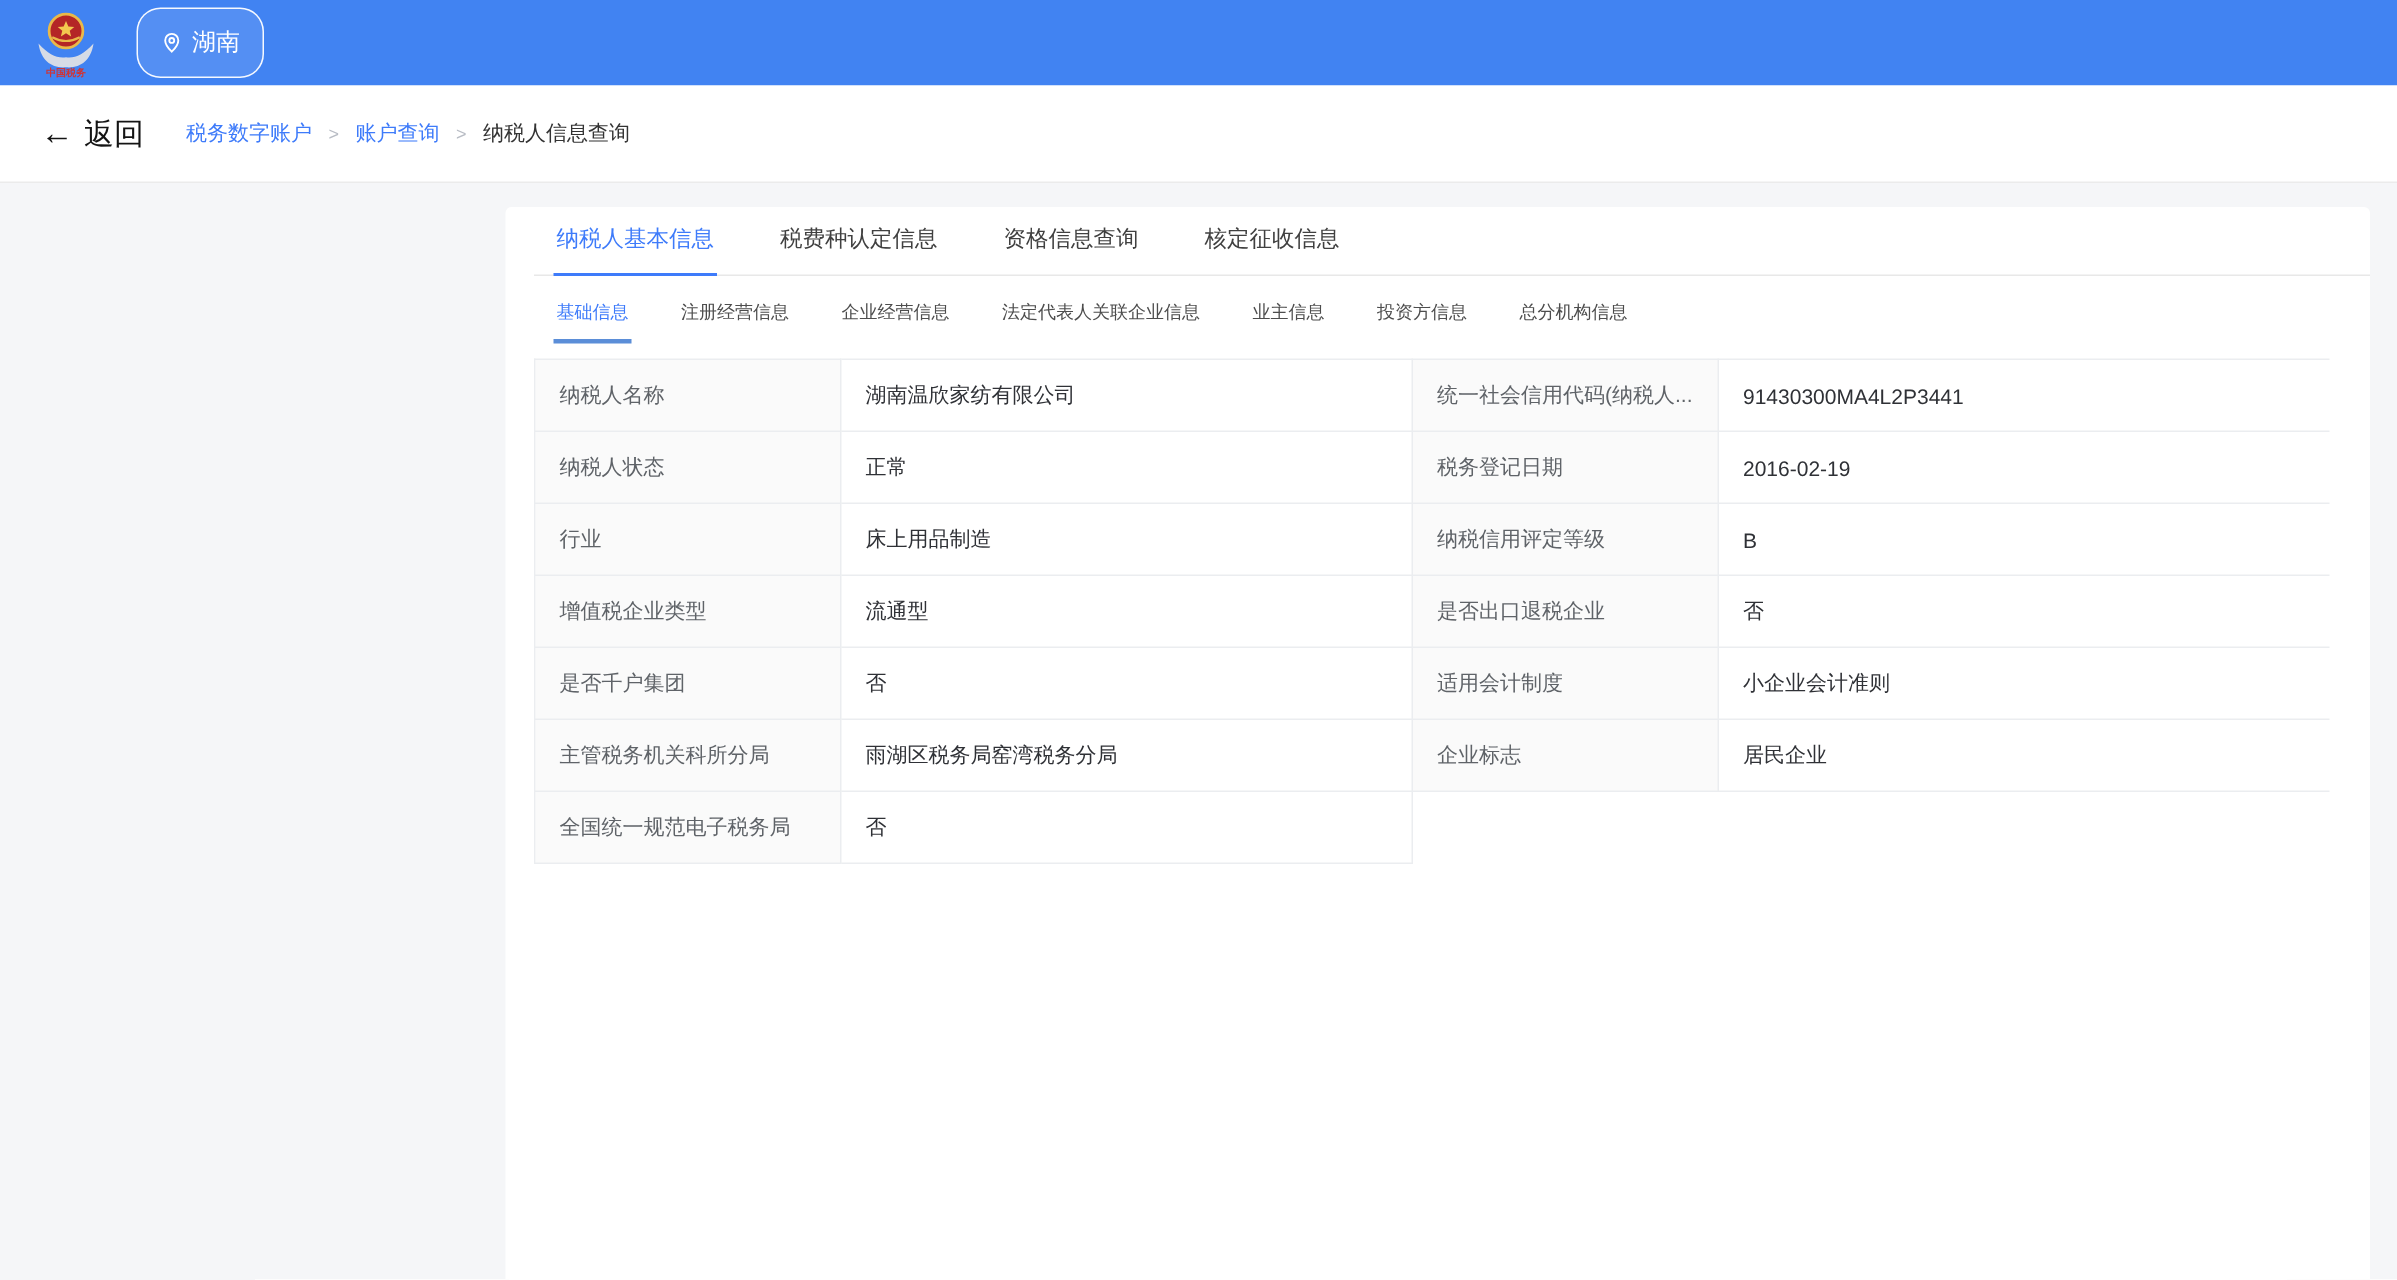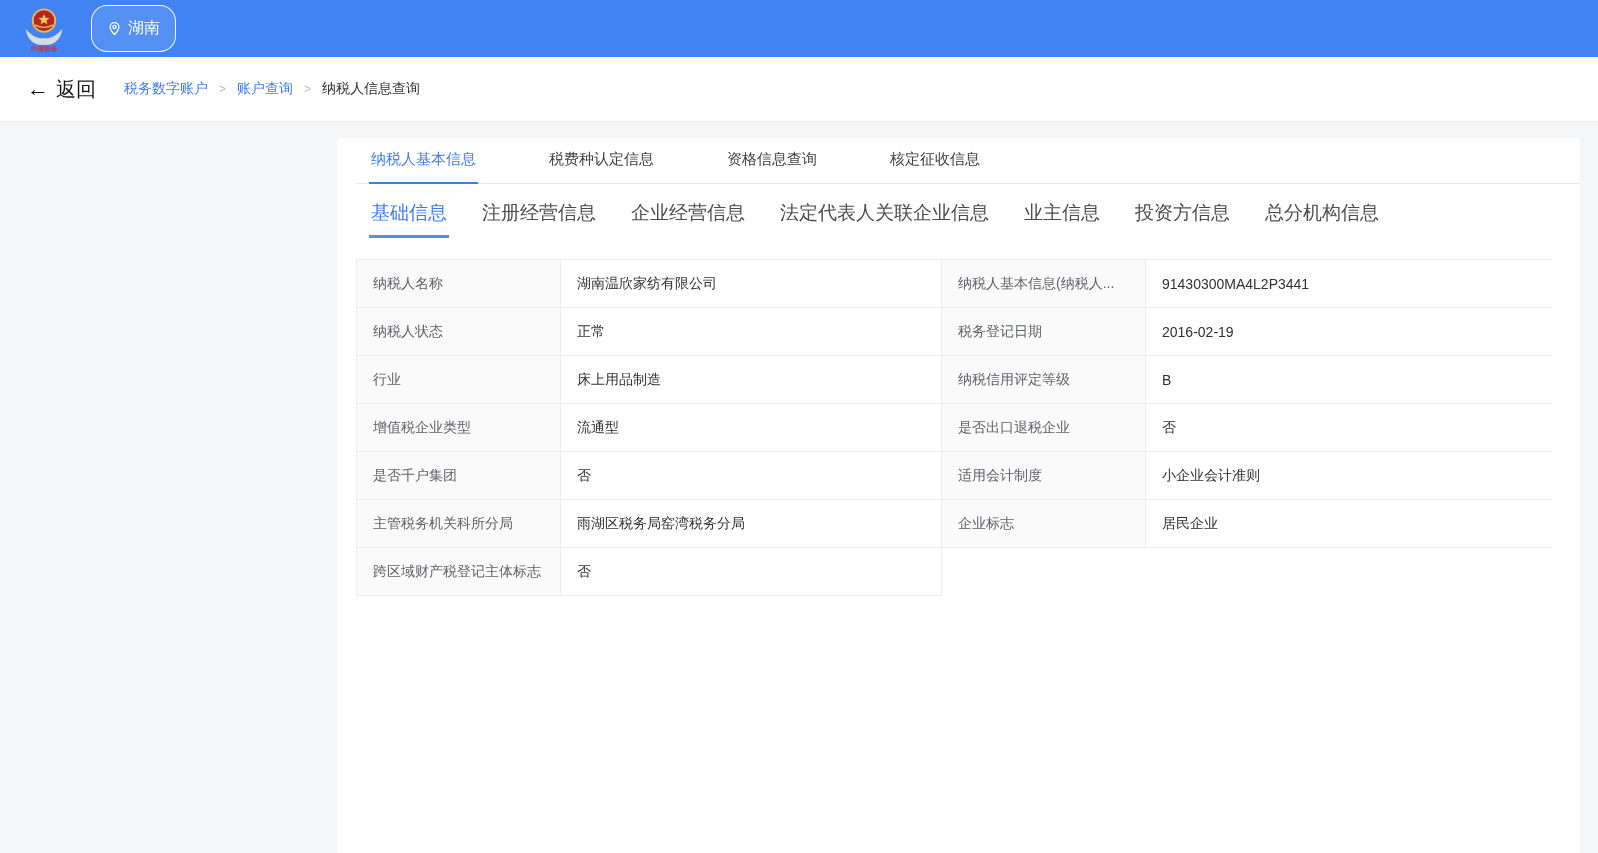"纳税人基本信息" .main-tabs { gap: 69px -> 40px }
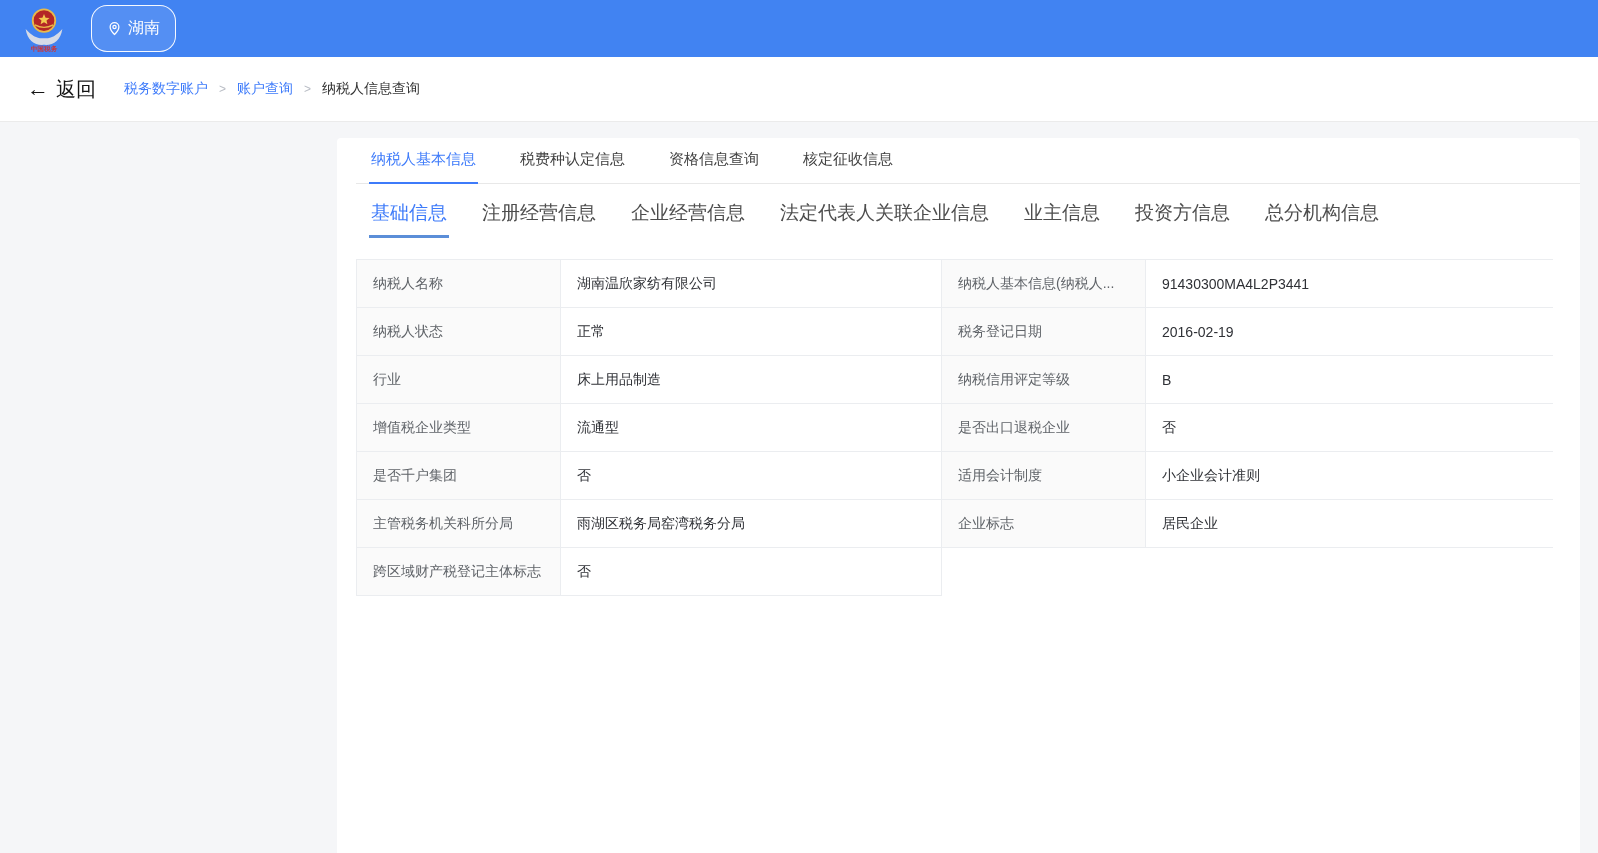"基础信息" .sub-tab { font-size: 19px -> 12px }
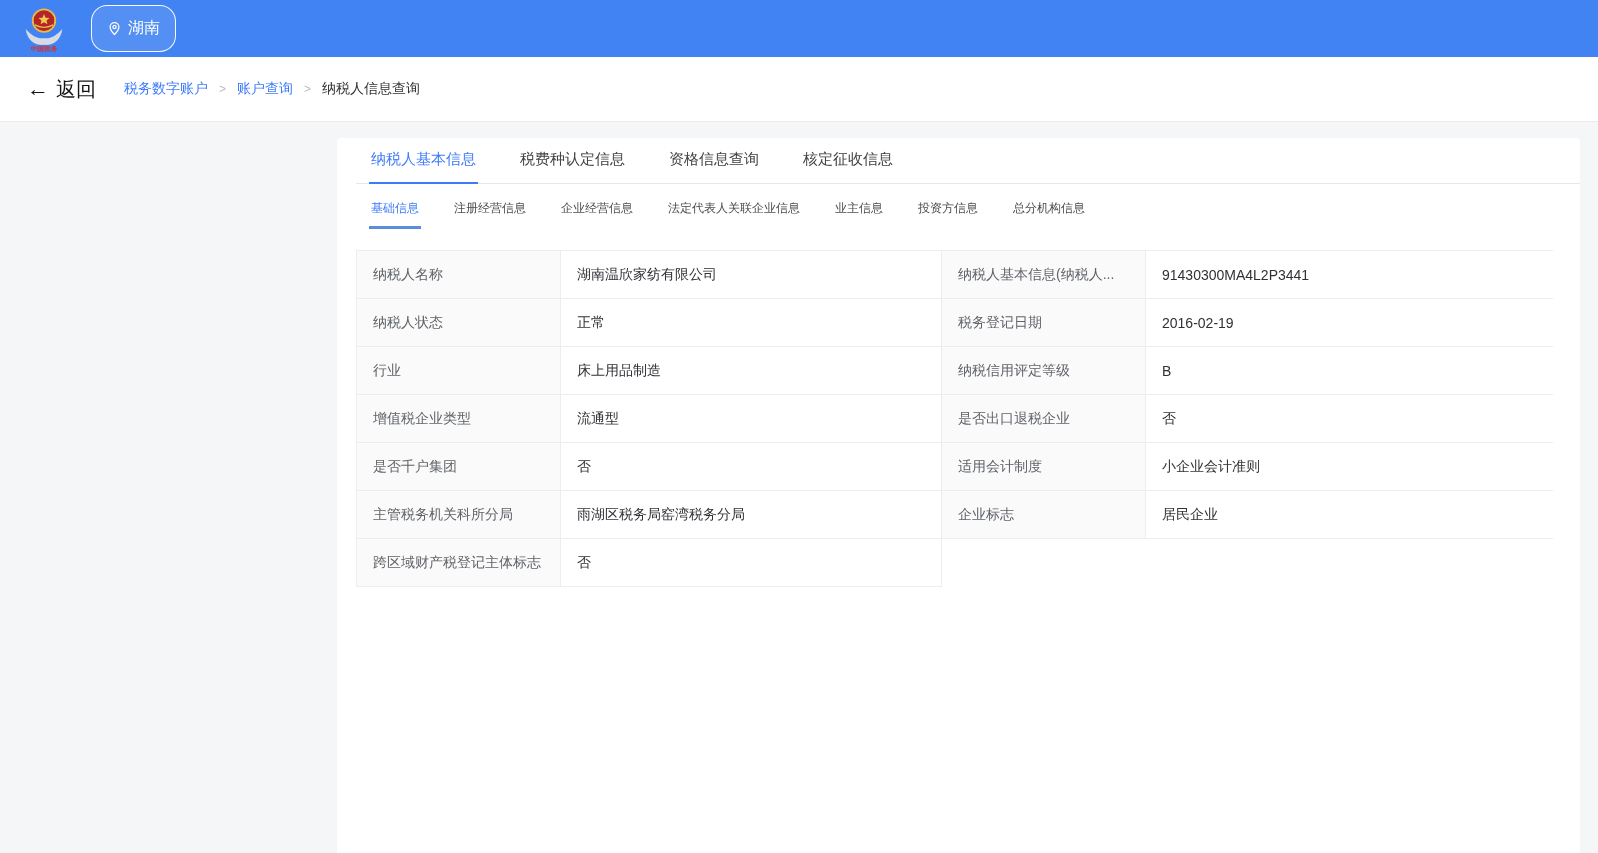"纳税人名称" .info-table { margin-top: 21px -> 10px }
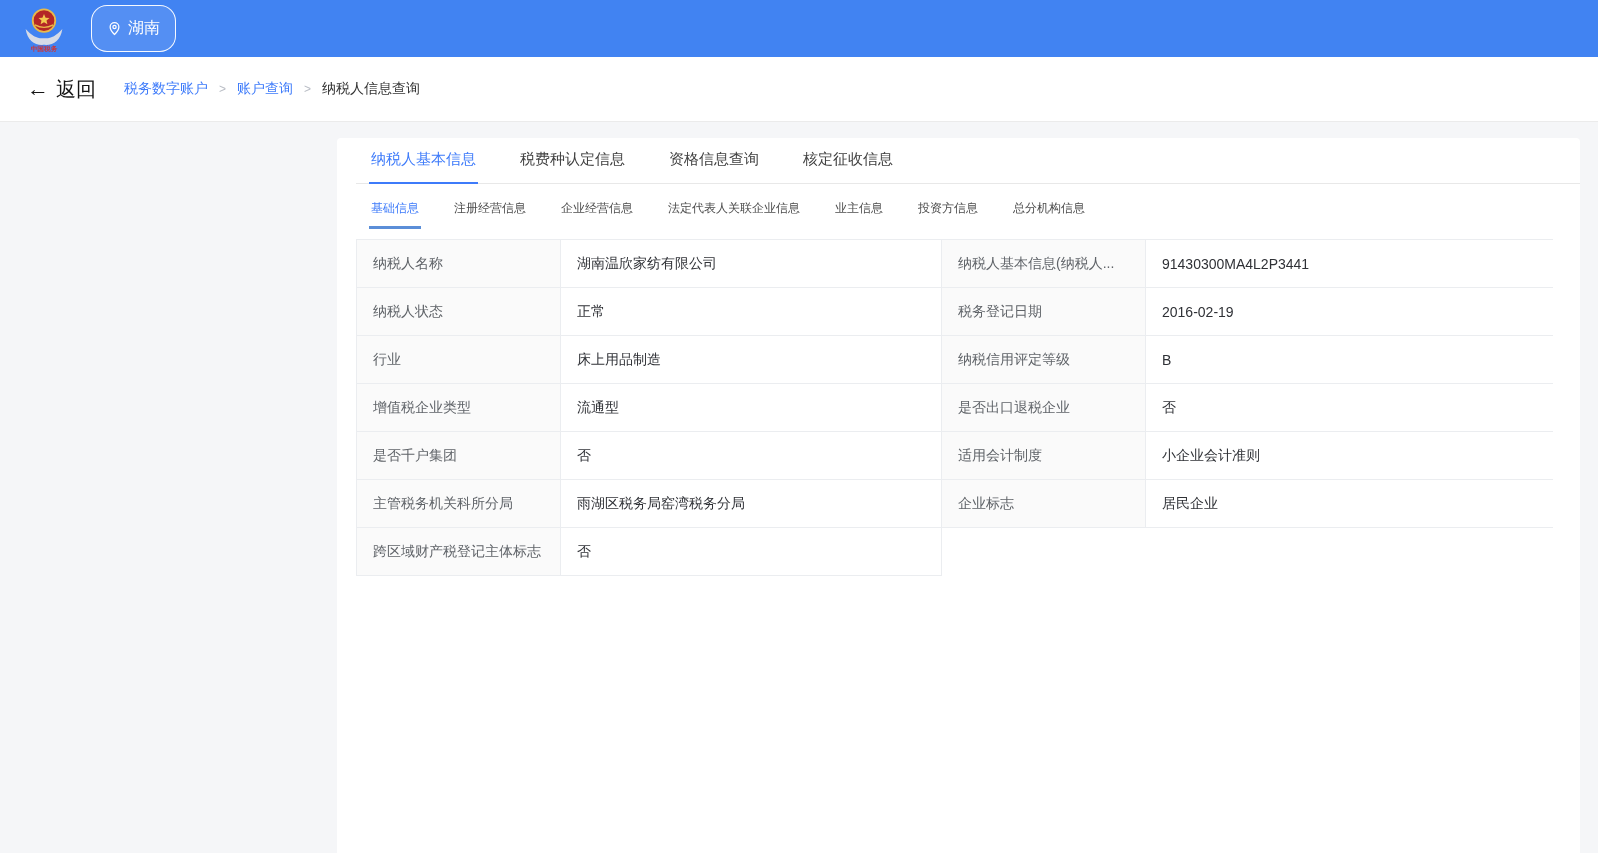"纳税人基本信息(纳税人..." td.cell-label { text: 纳税人基本信息 -> 统一社会信用代码 }
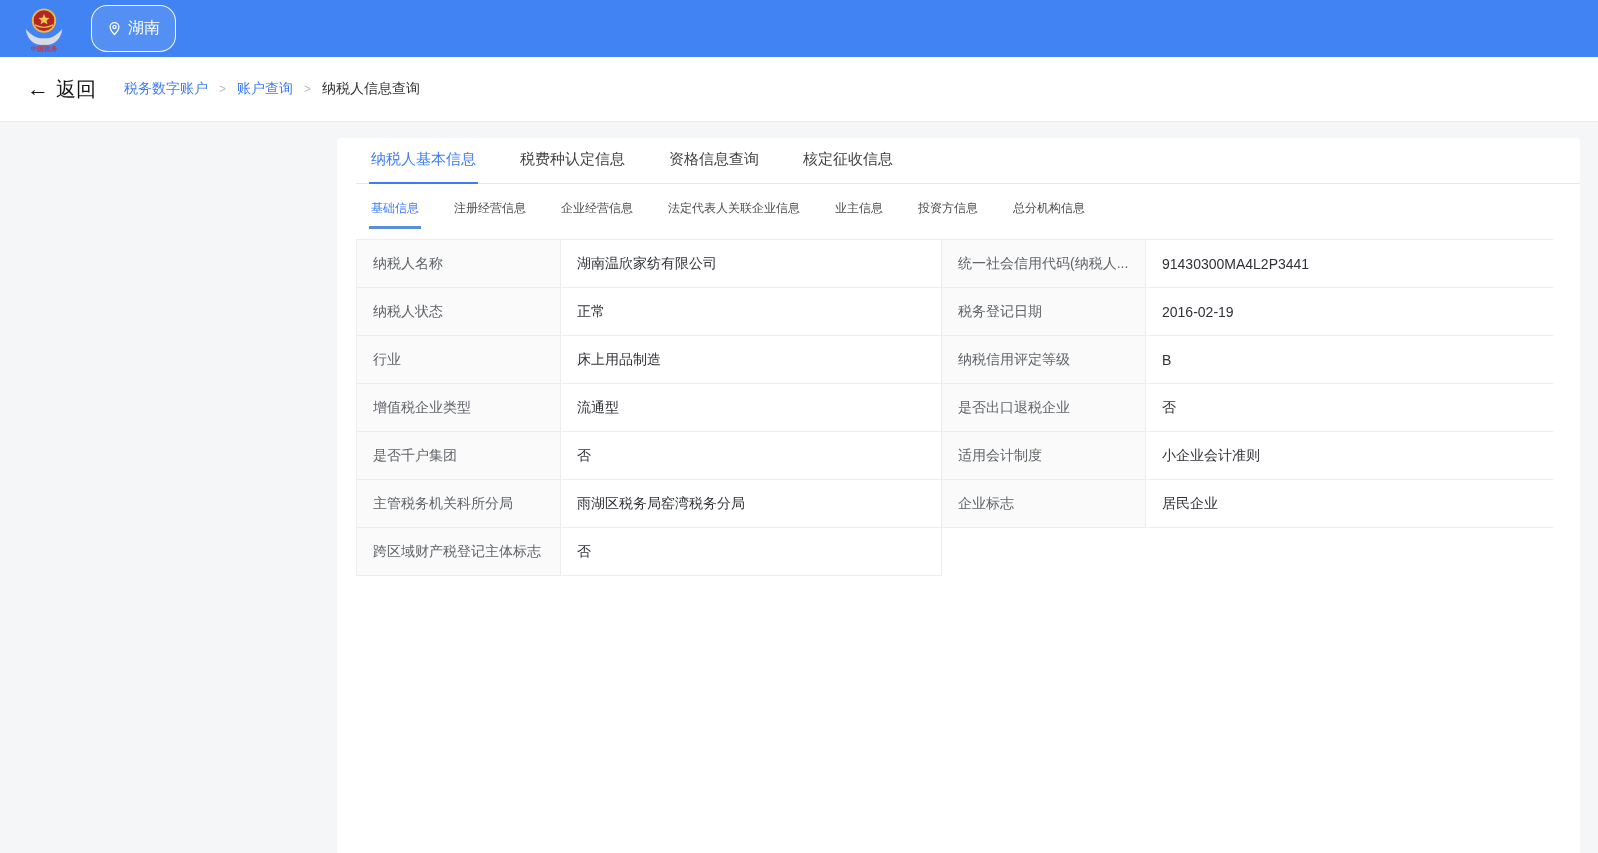"跨区域财产税登记主体标志" td.cell-label { text: 跨区域财产税登记主体标志 -> 全国统一规范电子税务局 }
